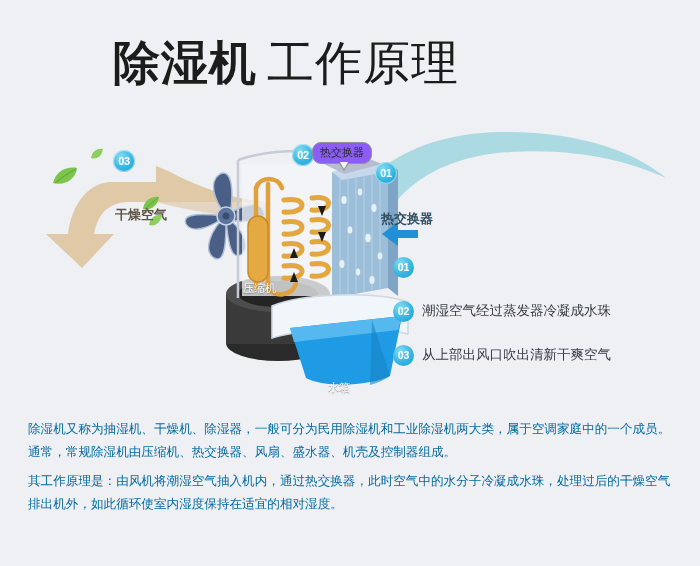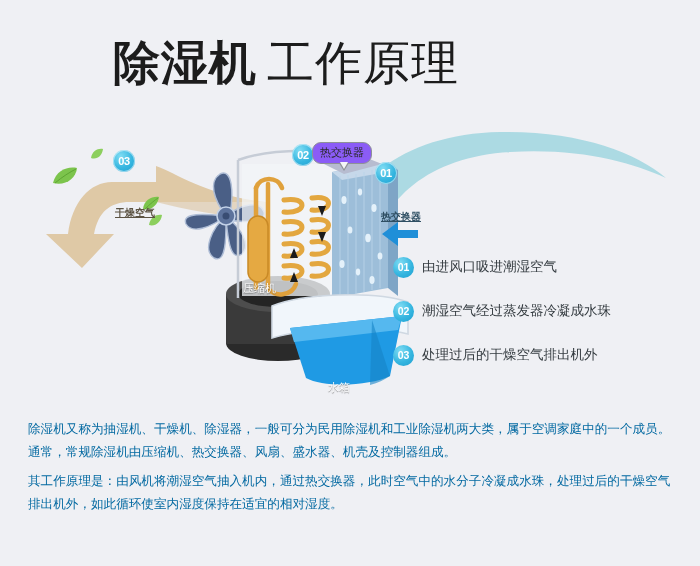"干燥空气" .airlabel { font-size: 10px -> 13px; text-decoration: underline -> none }
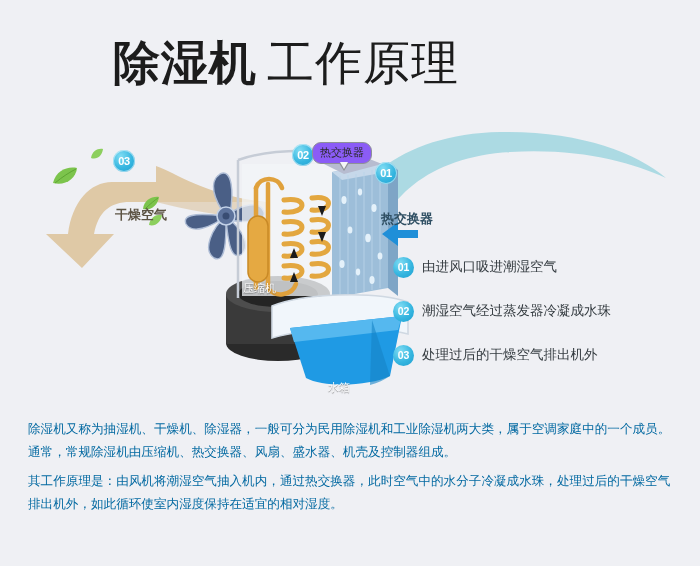"由进风口吸进潮湿空气" span.stext { html: <span>由进风口吸进潮湿空气</span> -> none }
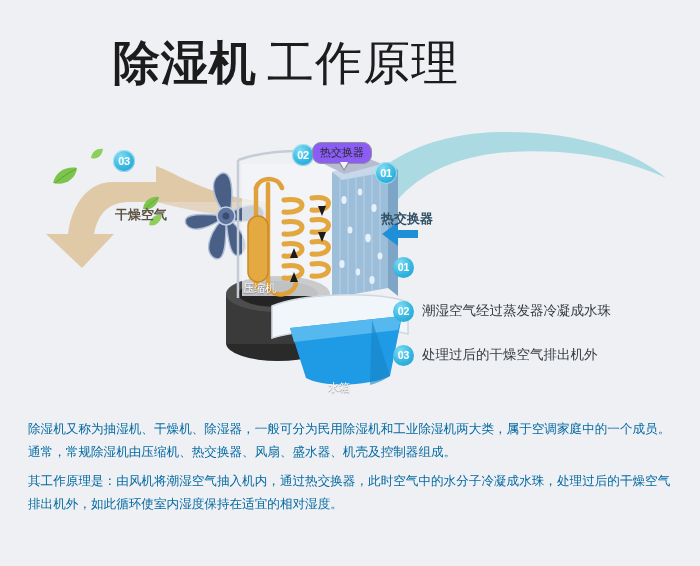"处理过后的干燥空气排出机外" span.stext { text: 处理过后的干燥空气排出机外 -> 从上部出风口吹出清新干爽空气 }
